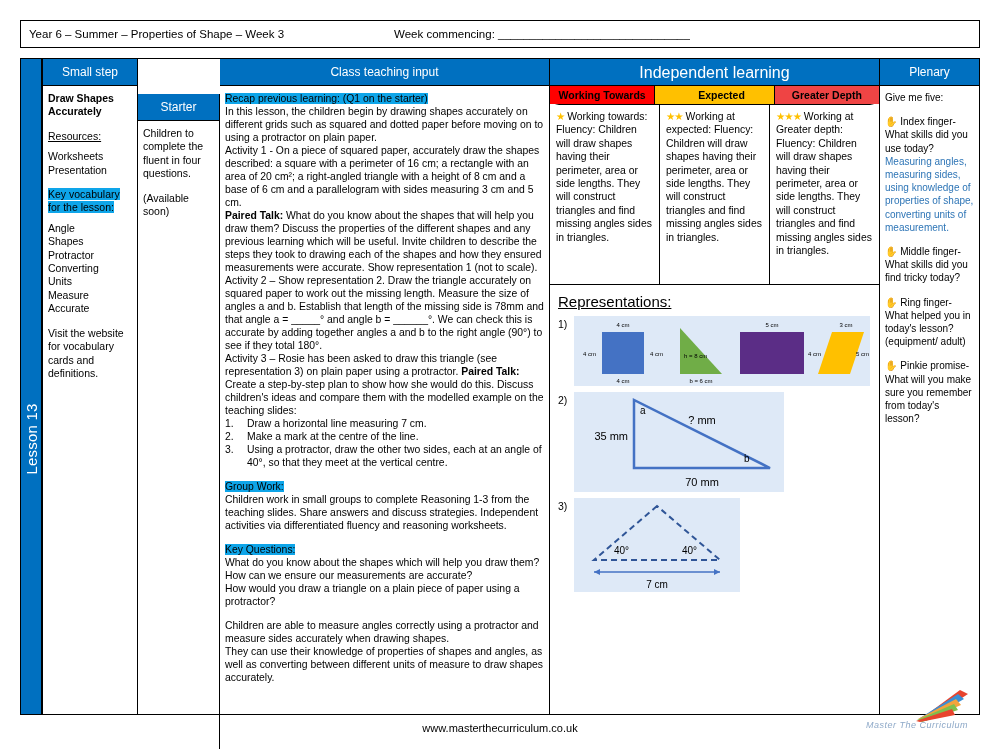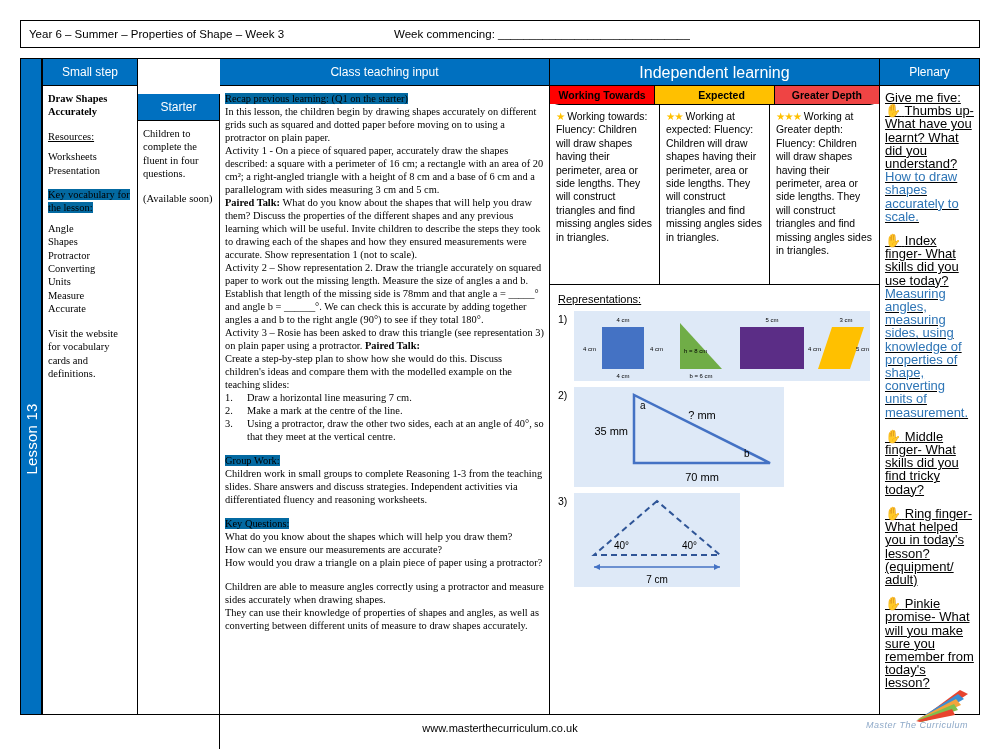"Draw Shapes Accurately" .colbody { font-family: Liberation Serif, serif -> none }
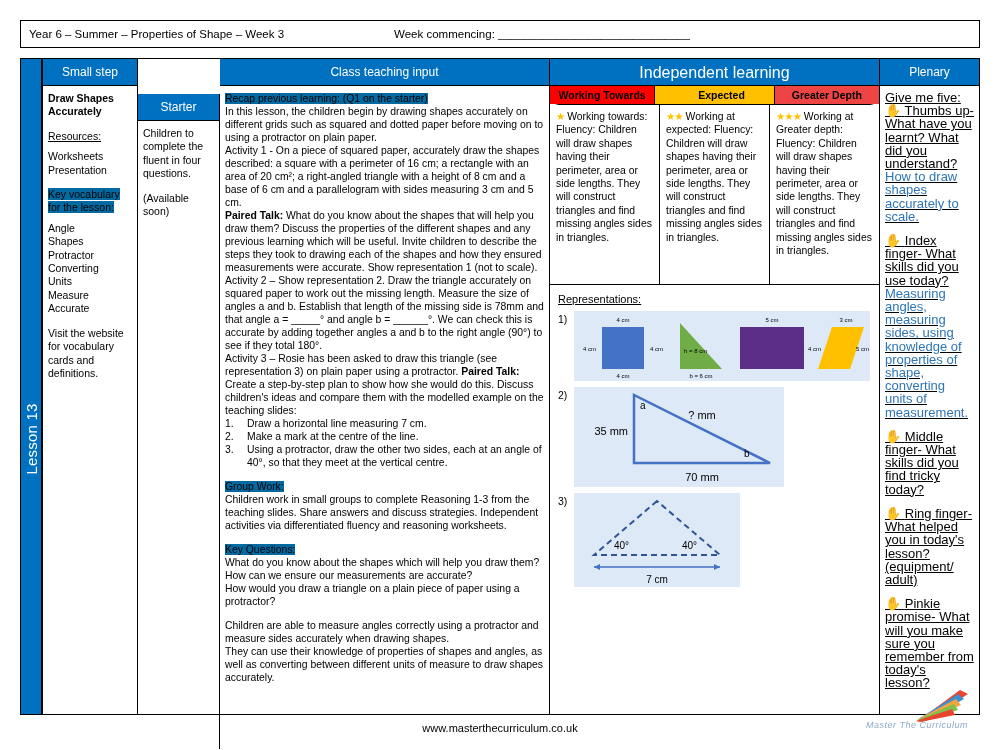"Recap previous learning: (Q1 on" .hl { background: #0369a1 -> #0ea5e9 }
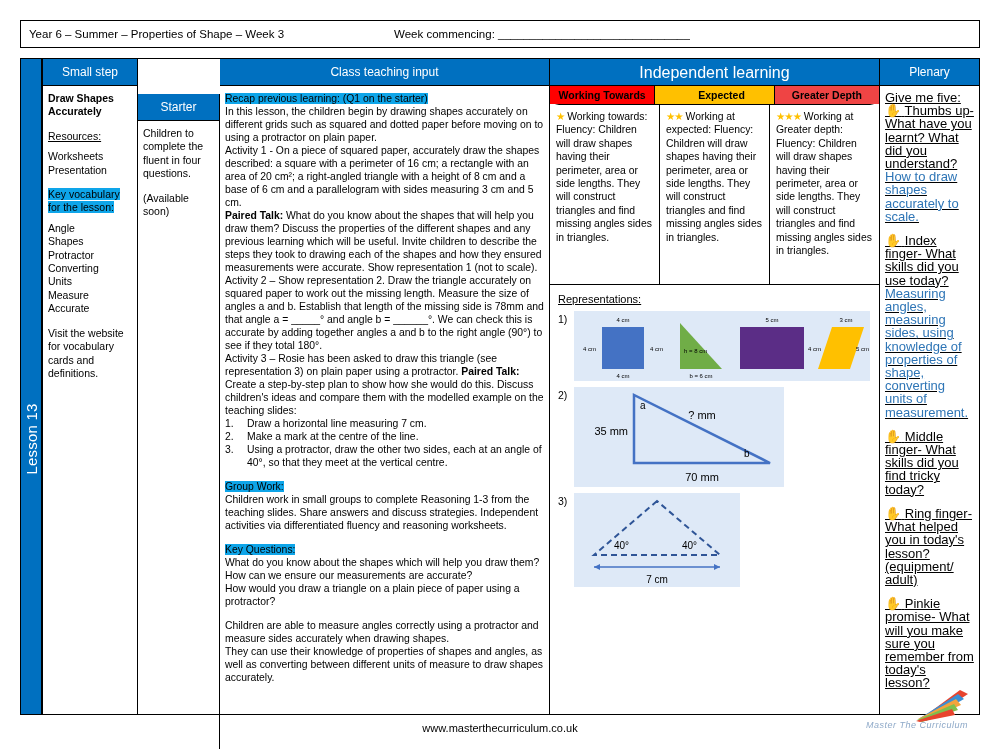"Give me five:" .plen-body { font-size: 13px -> 10px; text-decoration: underline -> none }
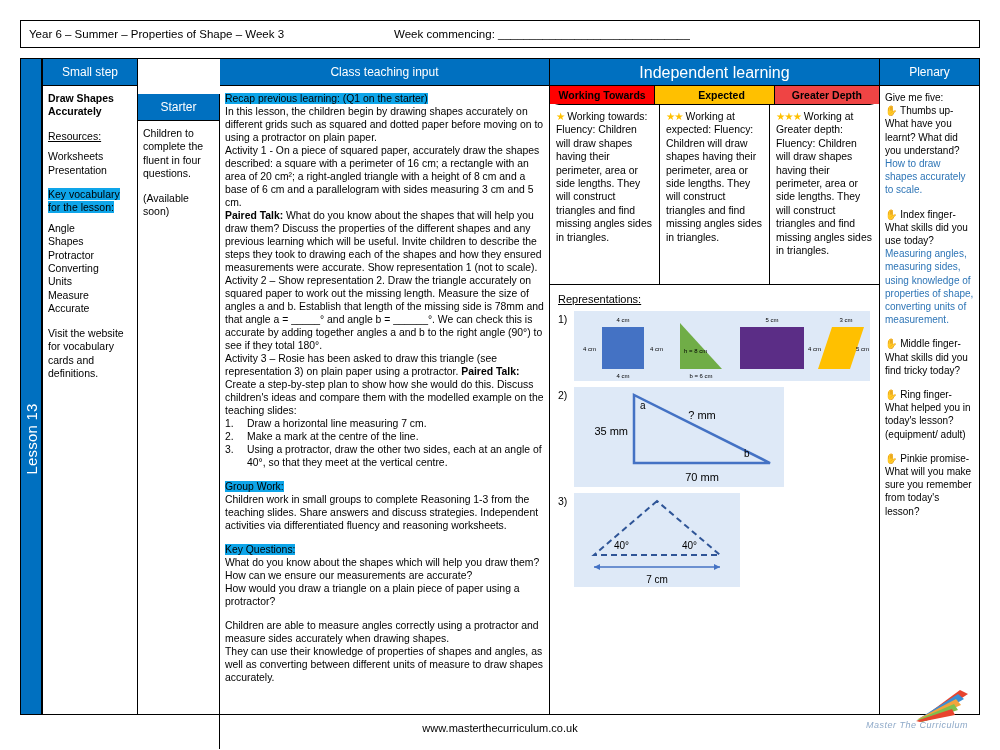"✋ Thumbs up- What have" div { html: <div> <span>✋</span> <span>Thumbs up- What have you learnt? What did you understand?</span> <span>How to draw shapes accurately to scale.</span> </div> -> none }
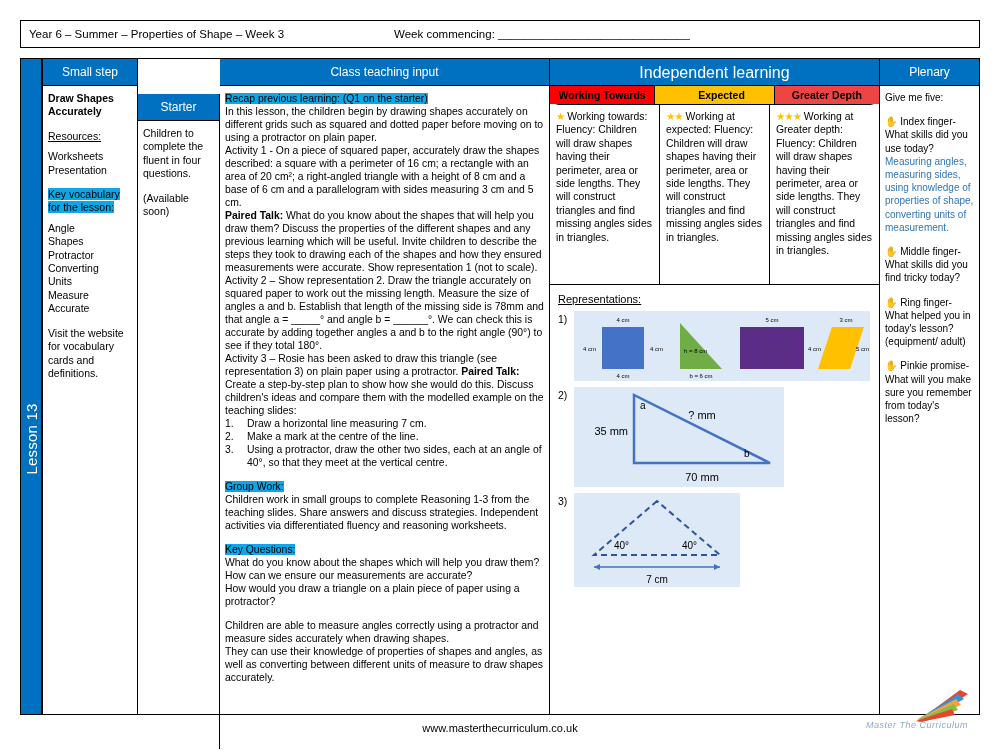"Representations:" .reps-title { font-size: 11px -> 15px }
